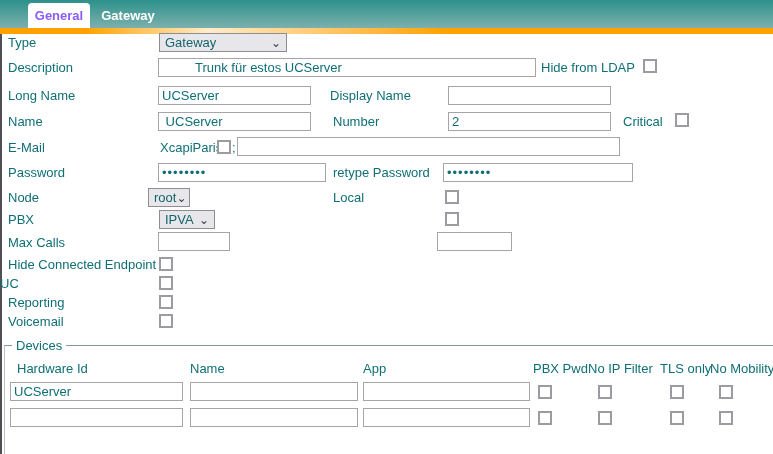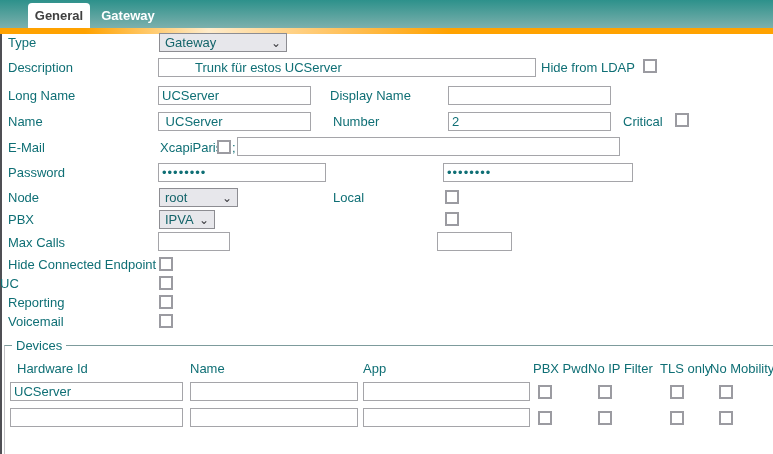"General" .tab-active { color: #404040 -> #8b5cf6 }
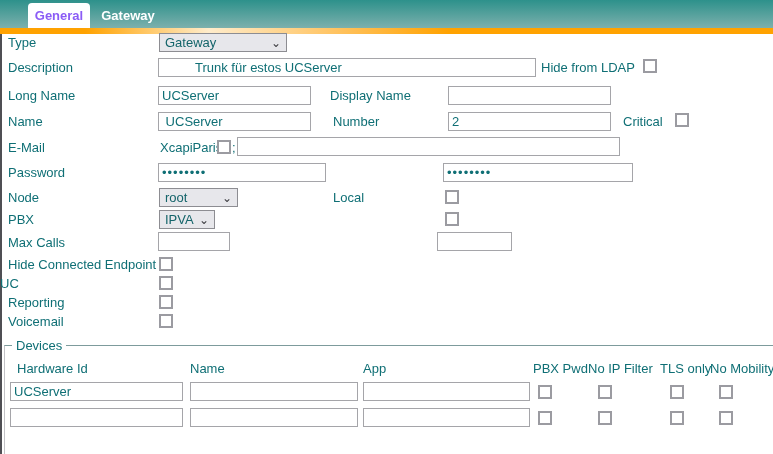"retype Password" span.lbl { html: none -> <span>retype Password</span> }
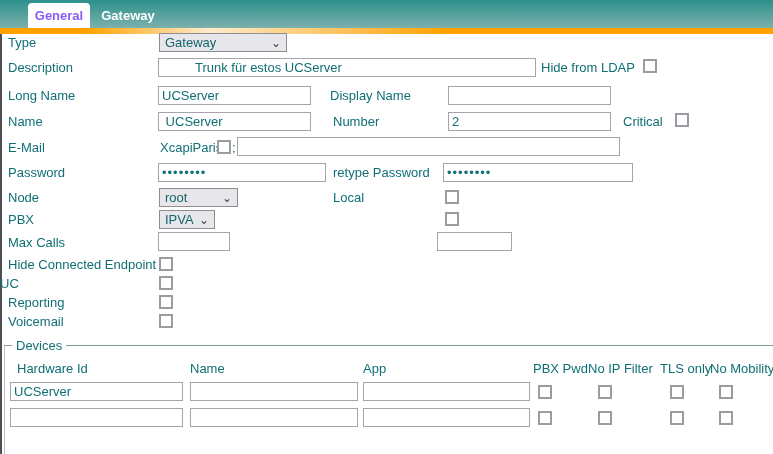"root" div.sel { left: 159px -> 148px; width: 79px -> 42px }
